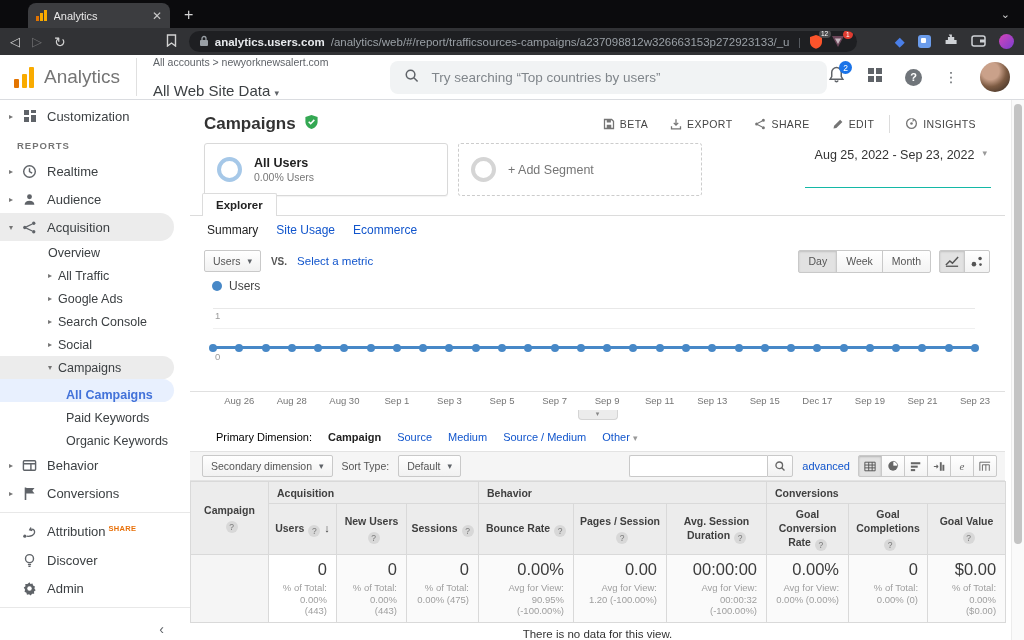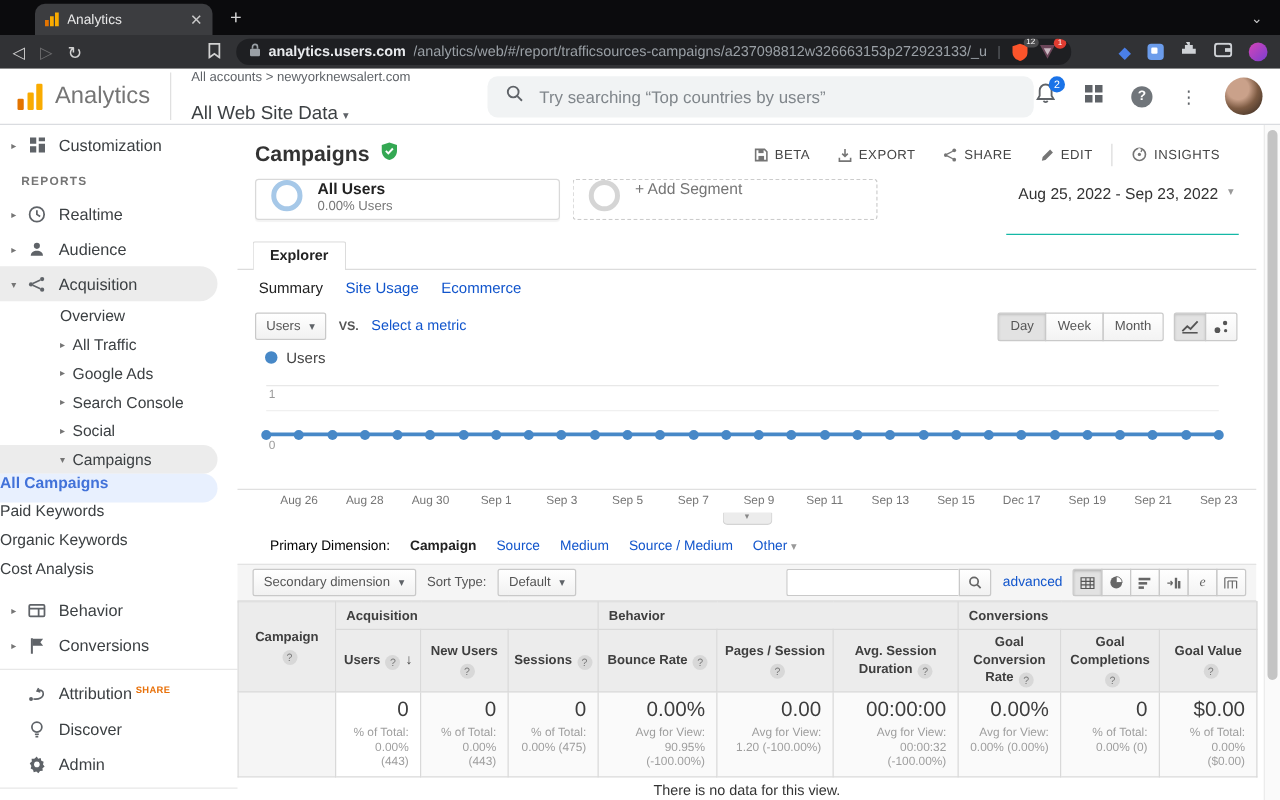"All Users" .seg-box { align-items: flex-start -> center; height: 33px -> 53px }
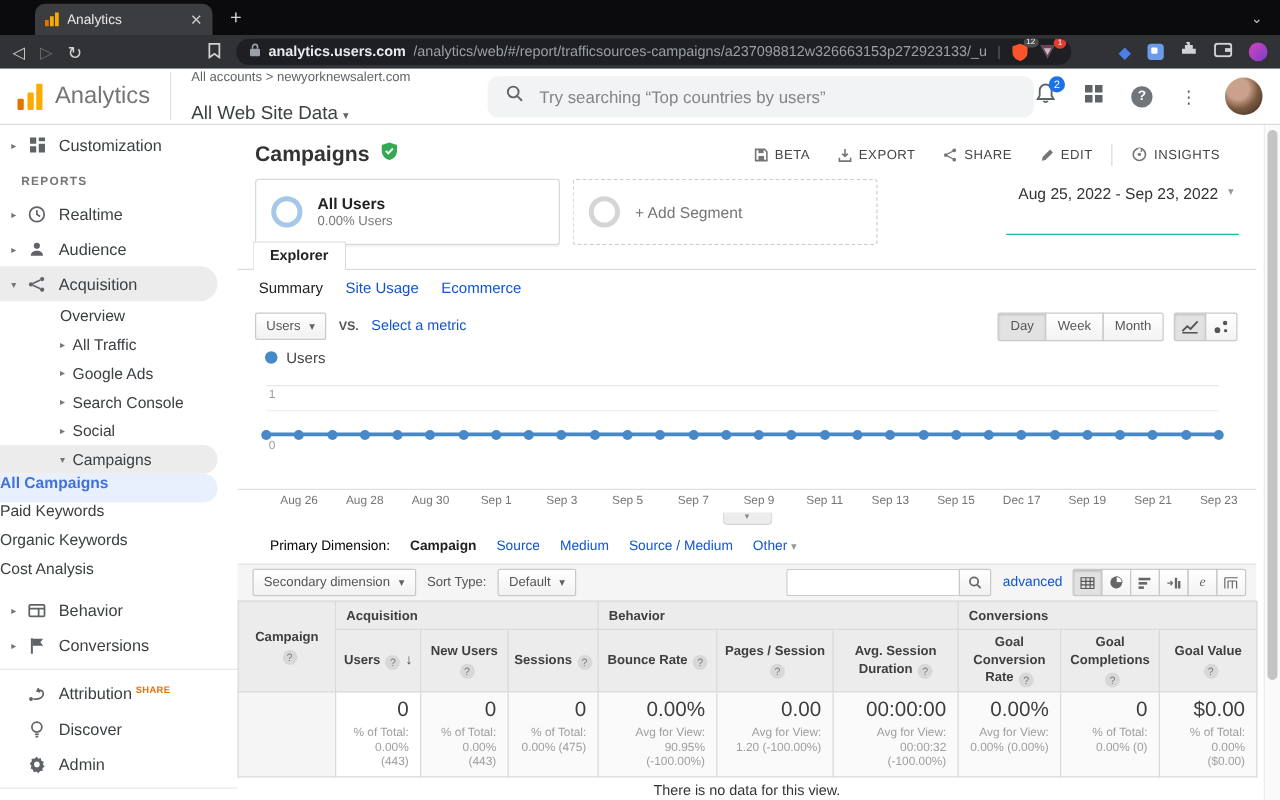"All Campaigns" .s-sub3 { align-items: flex-start -> flex-end; padding-left: none -> 66px }
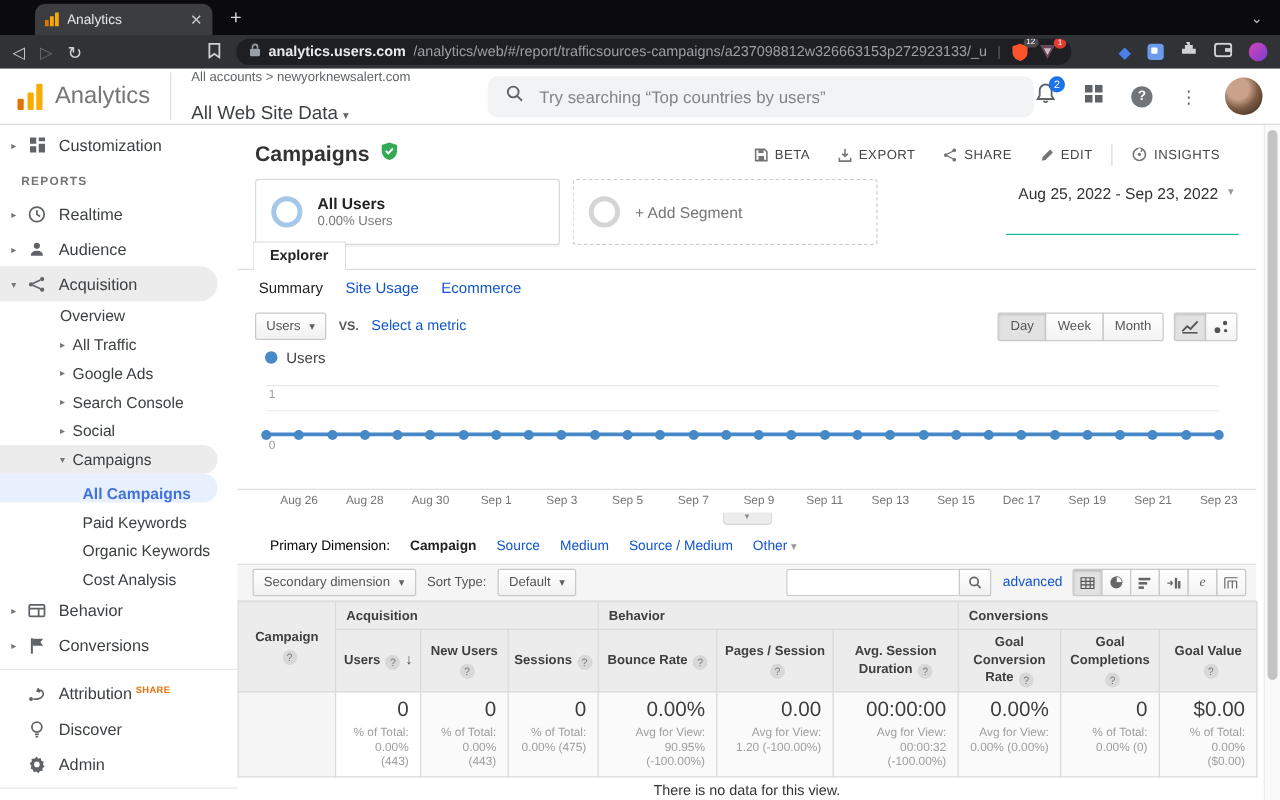"Cost Analysis" div.s-sub3 { html: <div> <span>Cost Analysis</span> </div> -> none }
